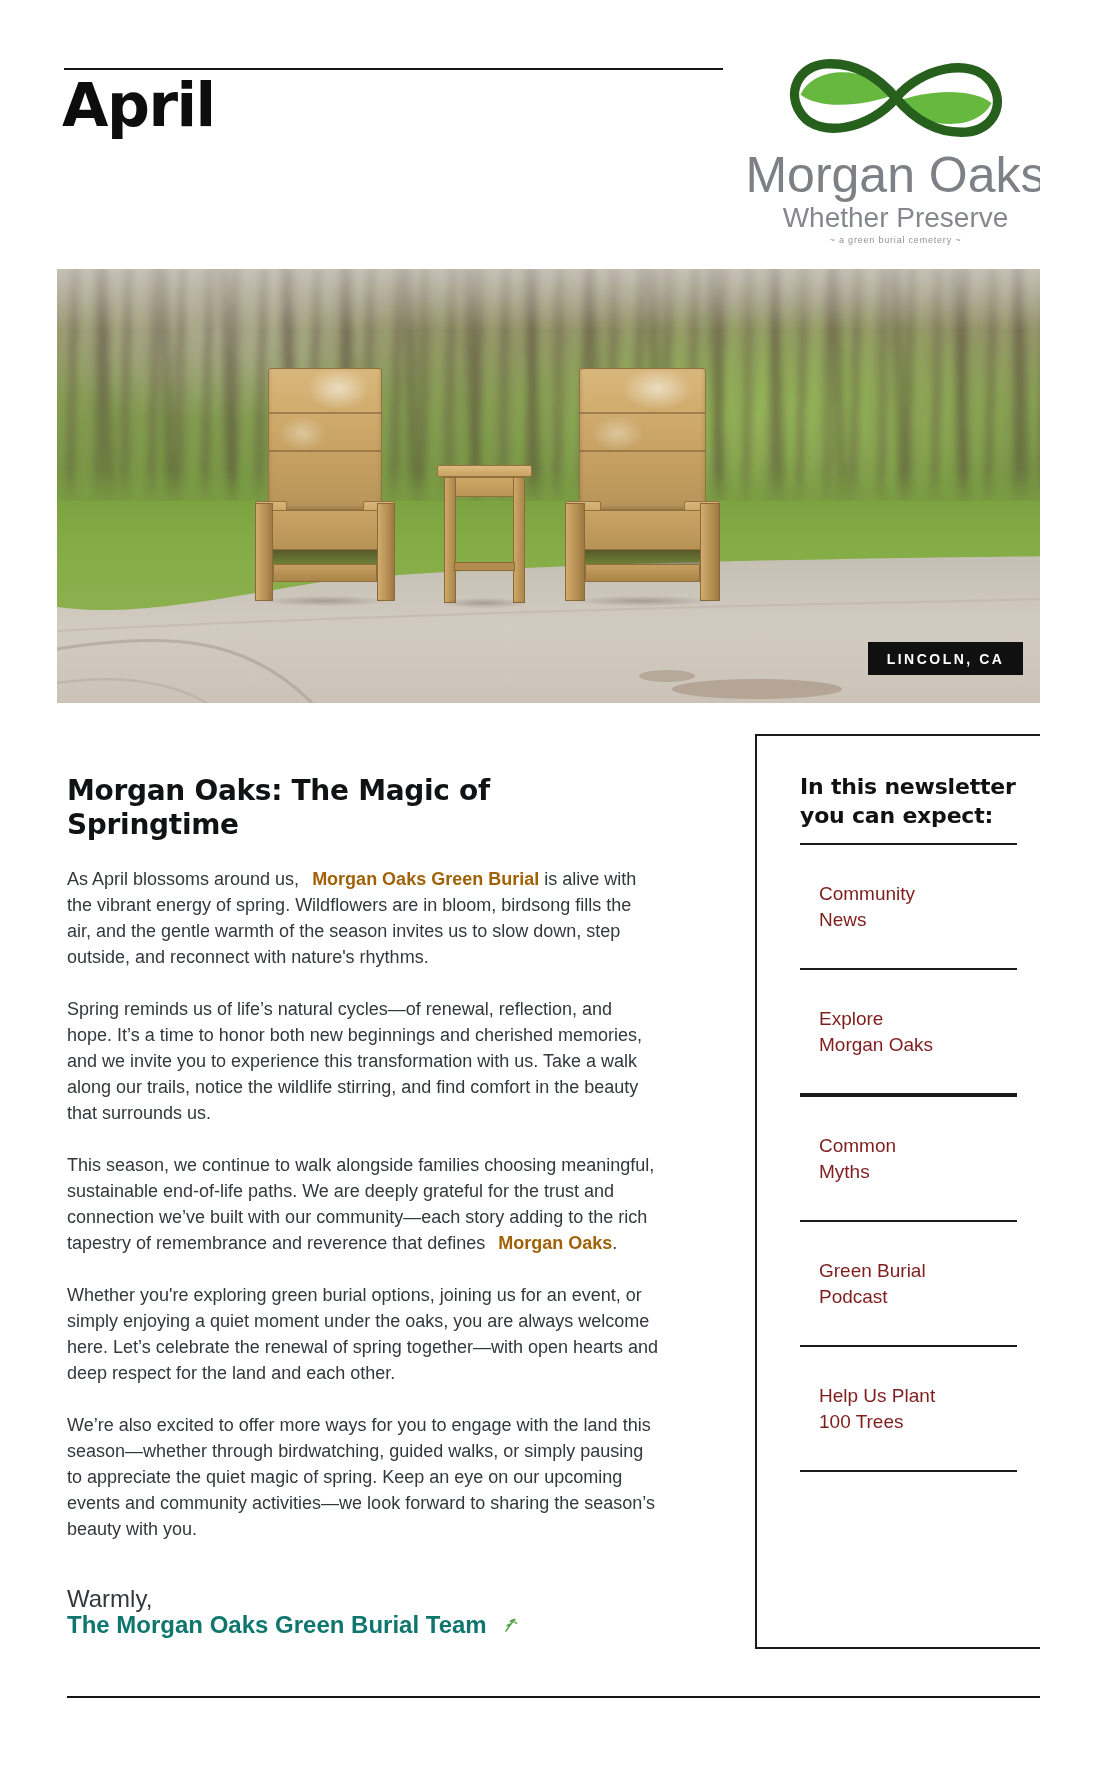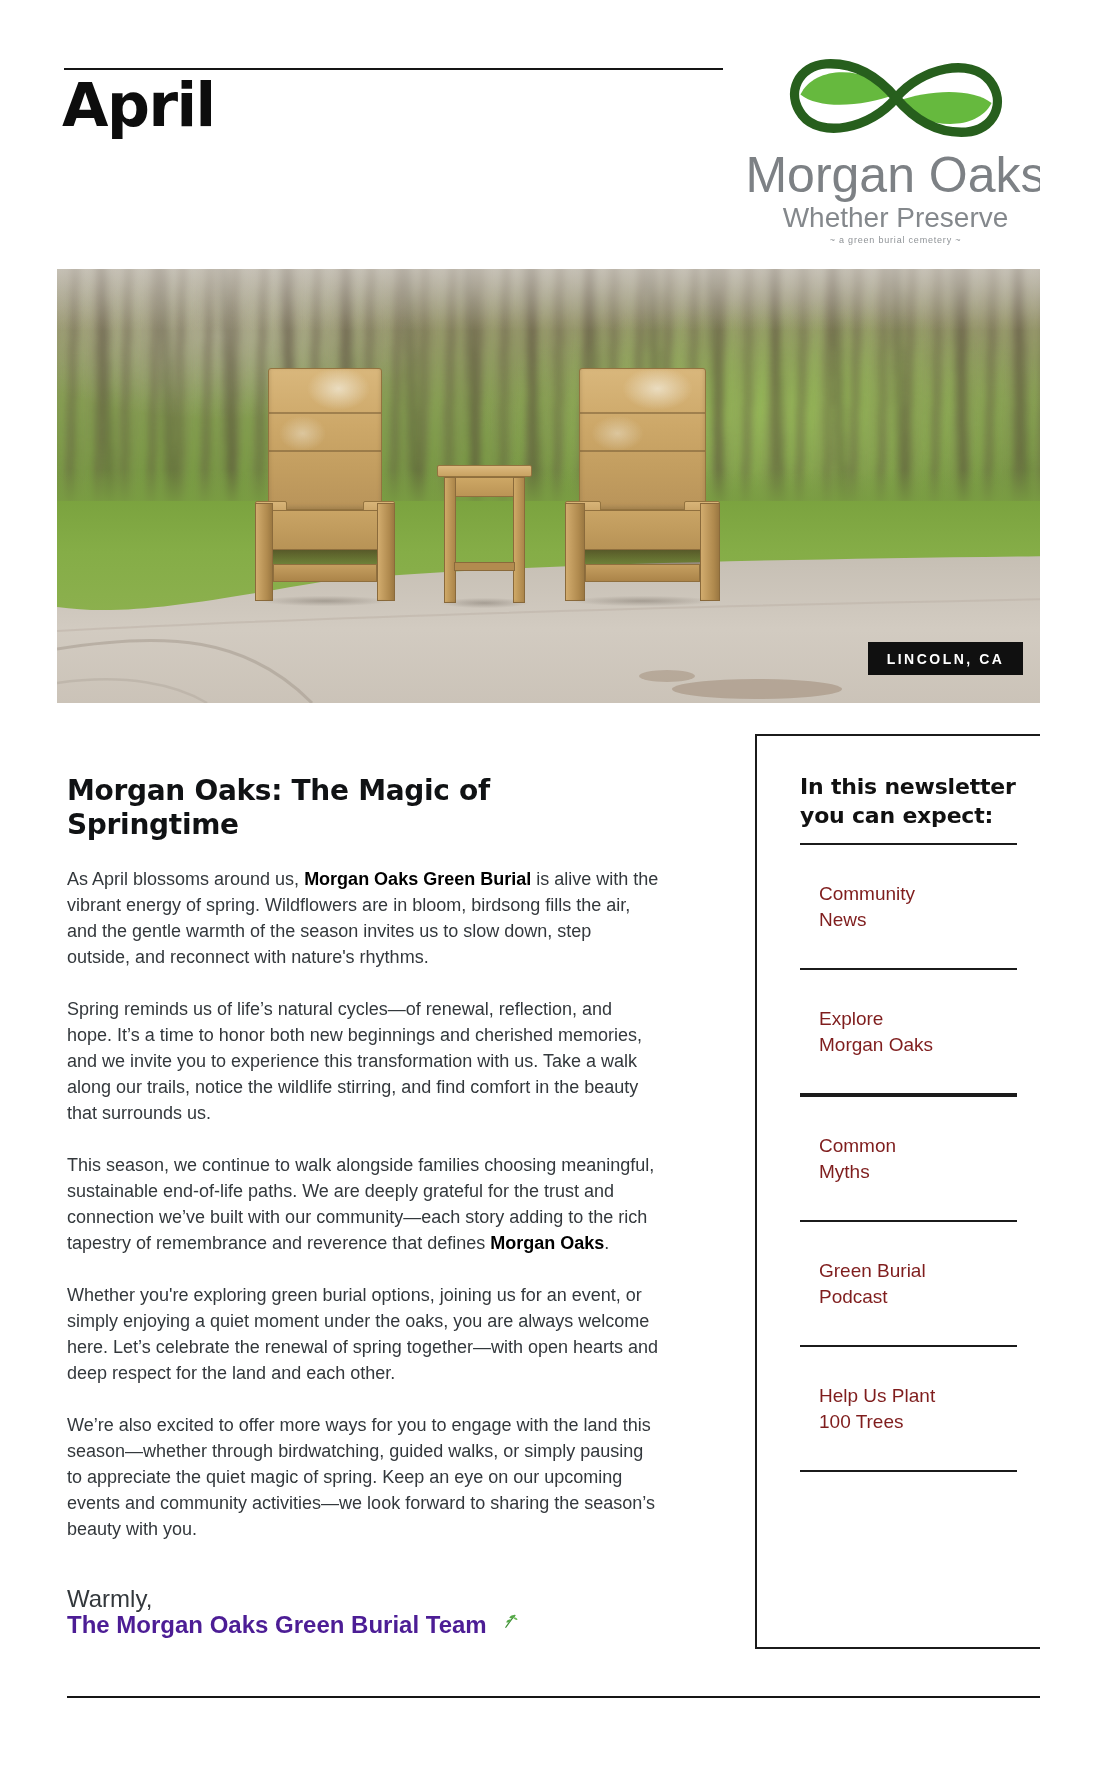"Morgan Oaks Green Burial" .para .b { color: #000000 -> #a16207; margin-left: none -> 8px }
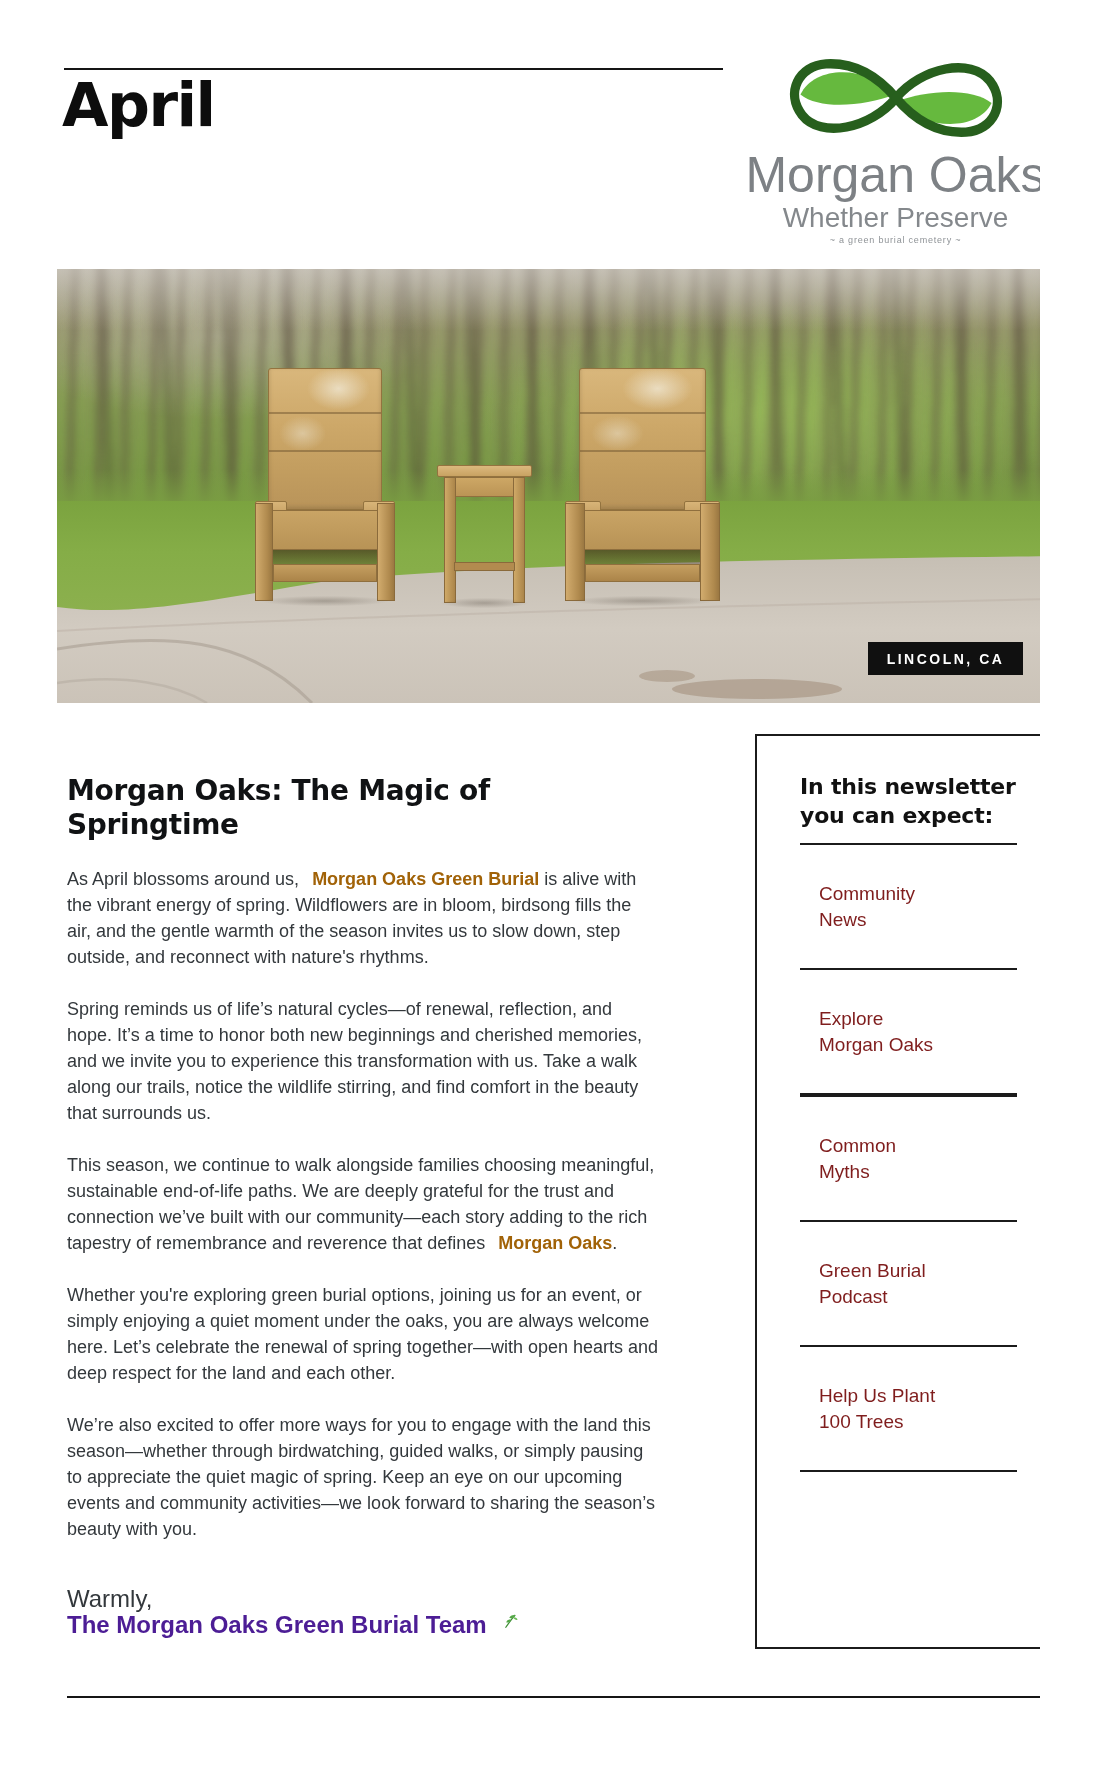"The Morgan Oaks Green Burial" .sig-team { align-items: flex-start -> center; color: #4c1d95 -> #0f766e }
